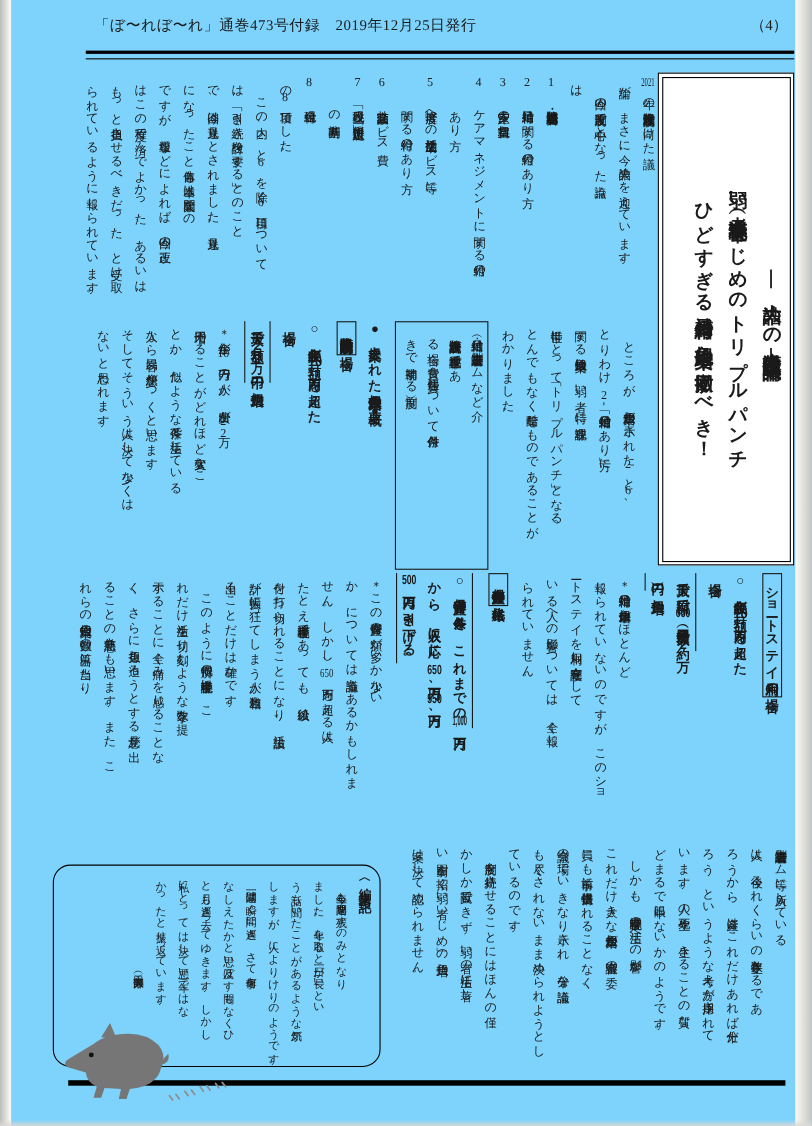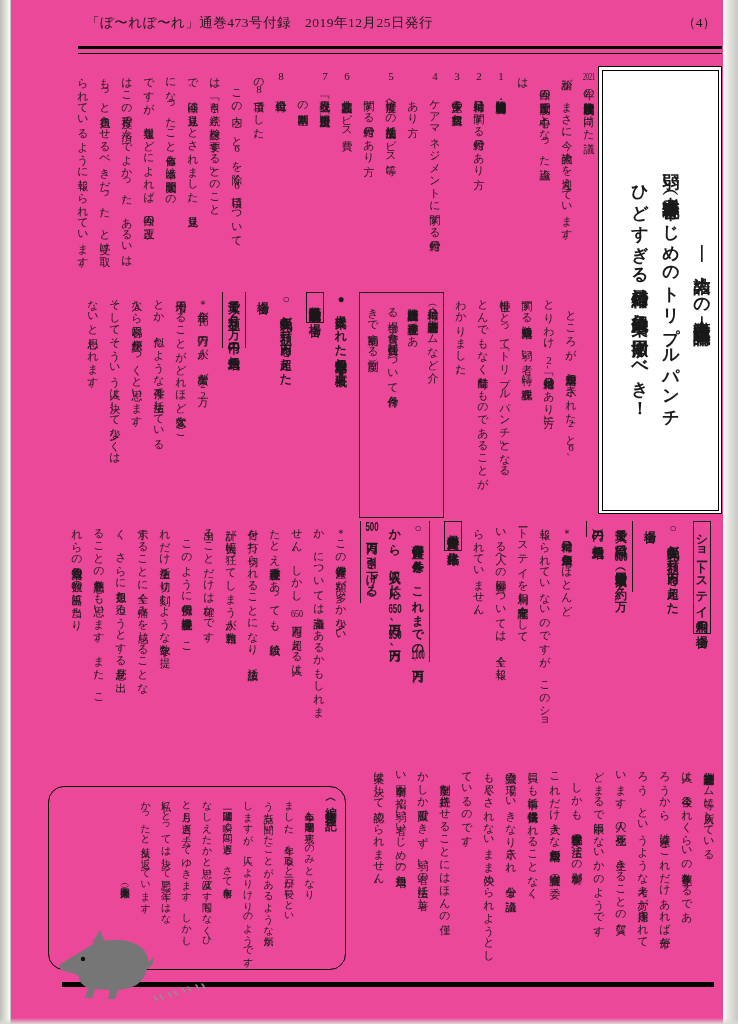"「ぼ〜れぼ〜れ」通巻473号付録 2019年12月25日発行" .scan { background: #ec4899 -> #7dd3fc }
